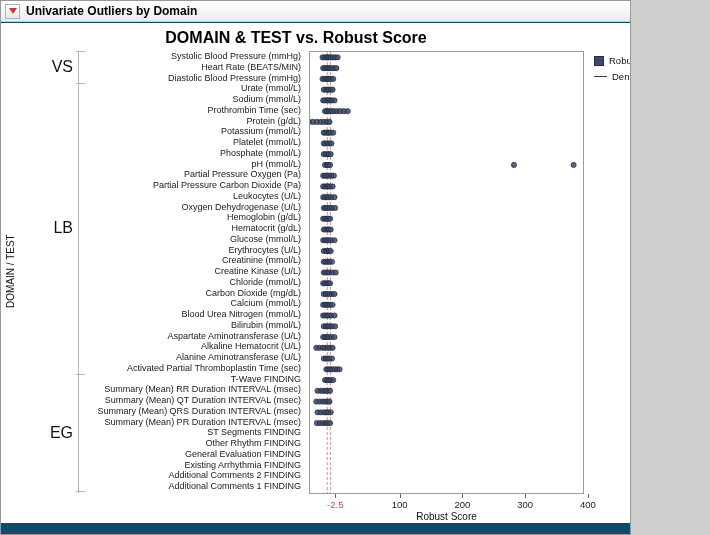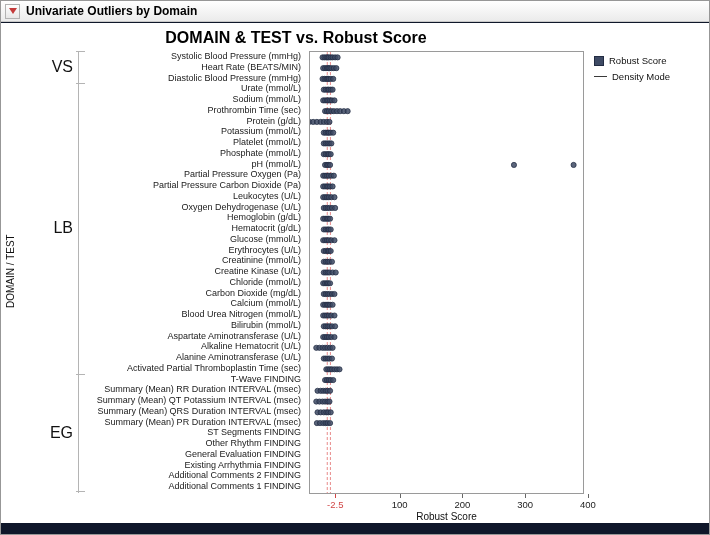"Univariate Outliers by Domain" .window { background: #0f172a -> #0c4a6e; width: 710px -> 631px }
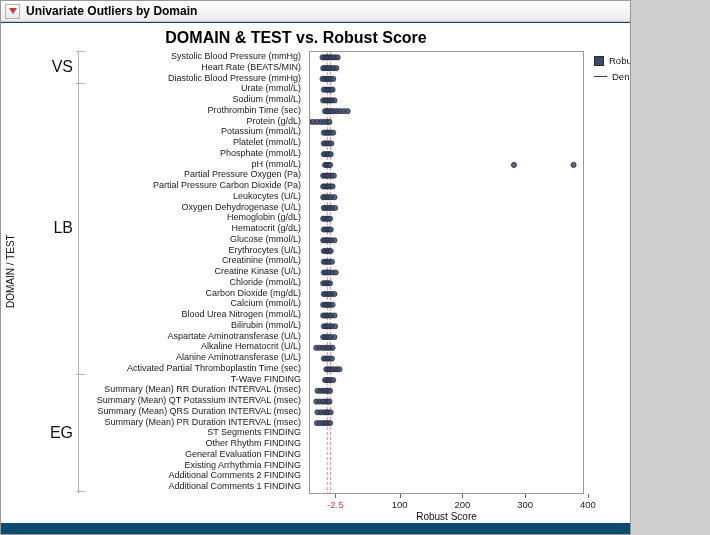"Summary (Mean) QT Potassium INTERVAL" div.ylab { text: Potassium -> Duration }
